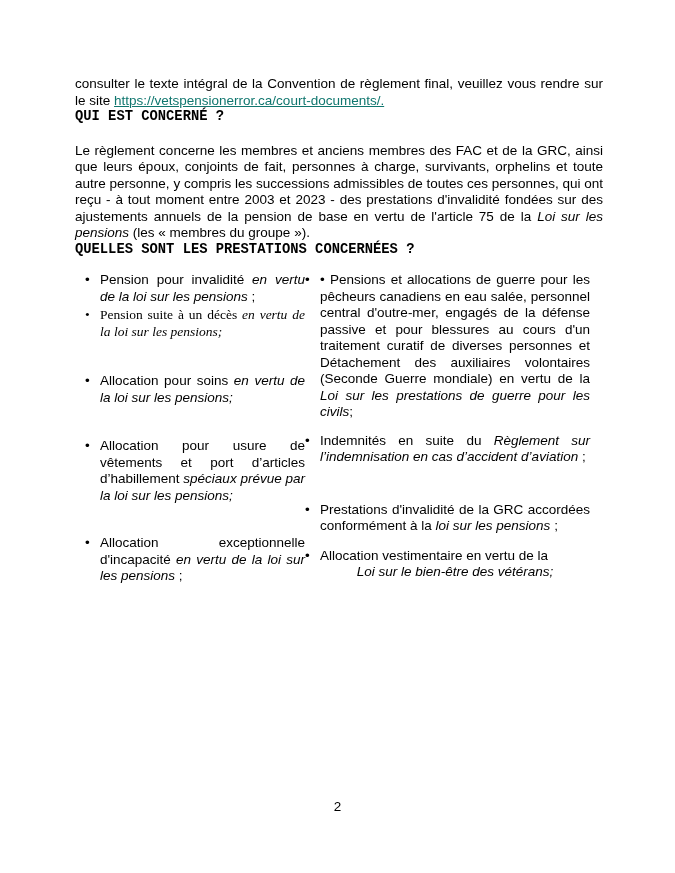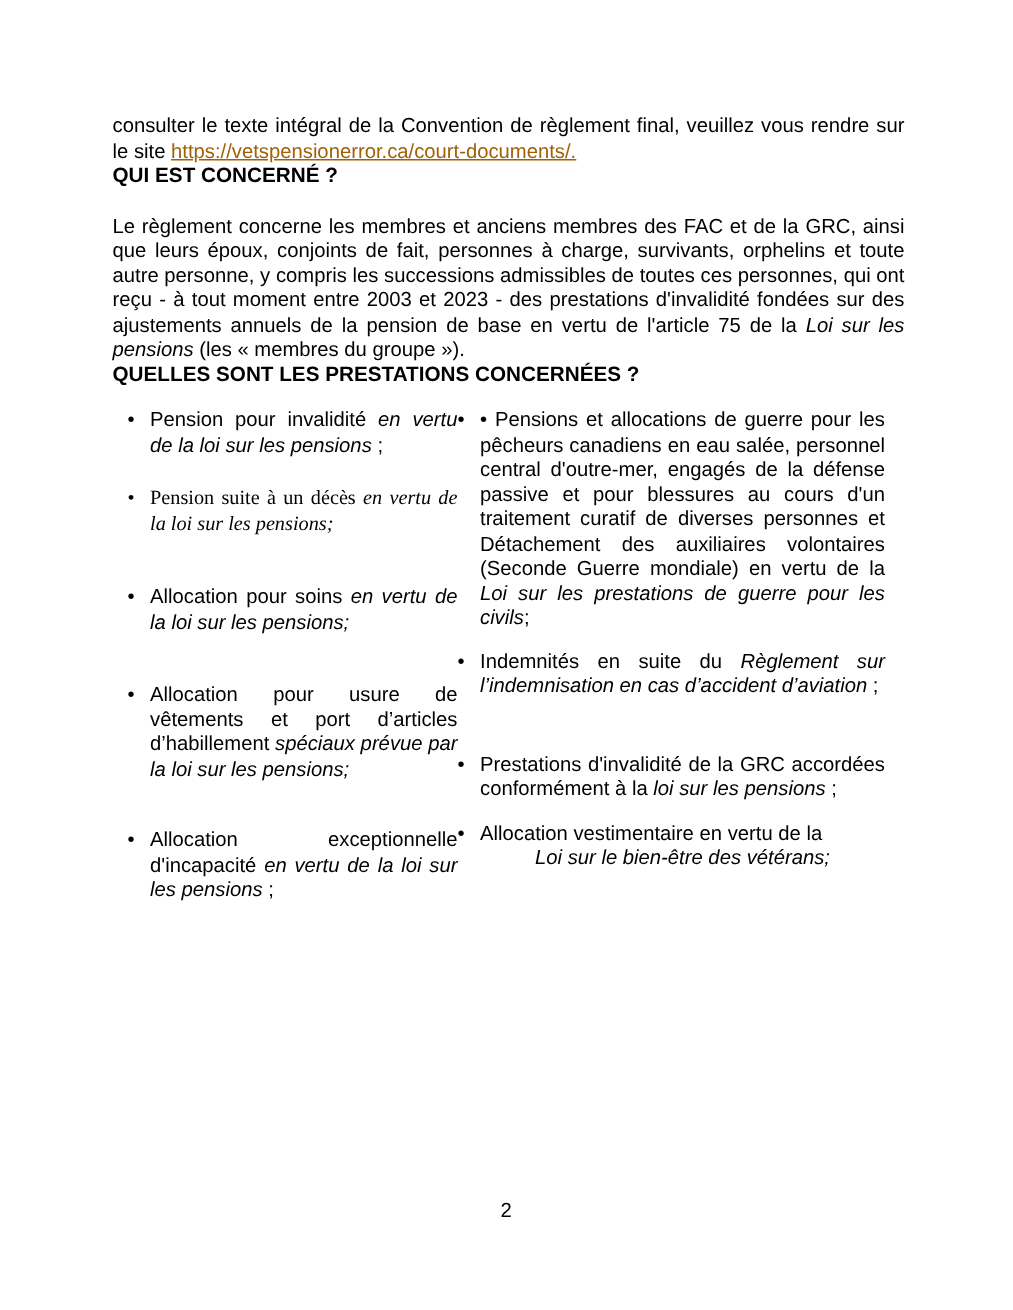"https://vetspensionerror.ca/court-docume" a.doc-link { color: #a16207 -> #0f766e }
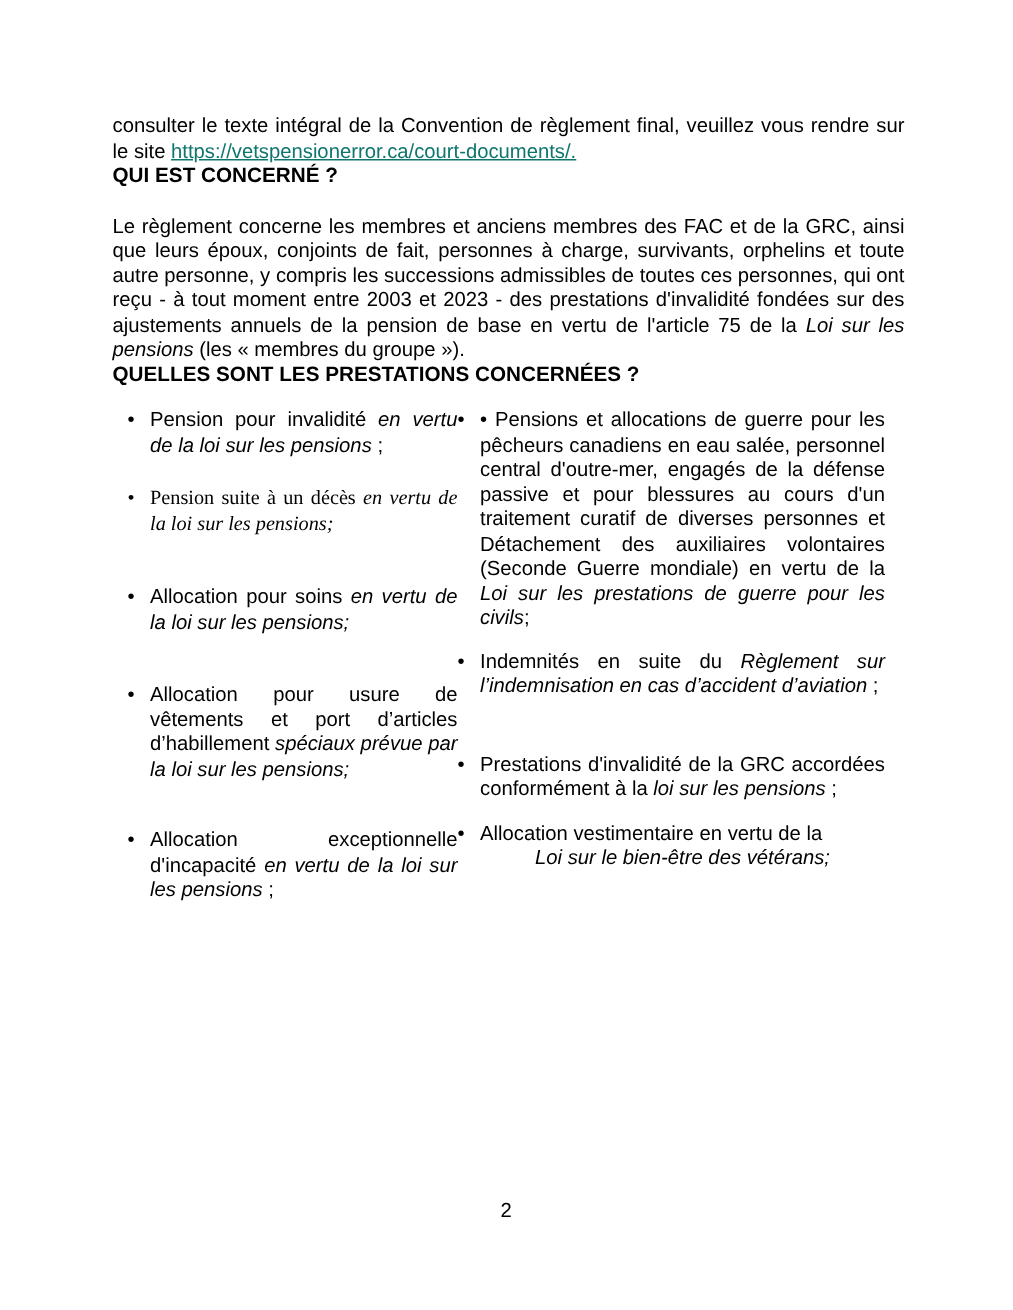"QUI EST CONCERNÉ ?" h2.doc-heading { font-family: none -> Liberation Mono, monospace }
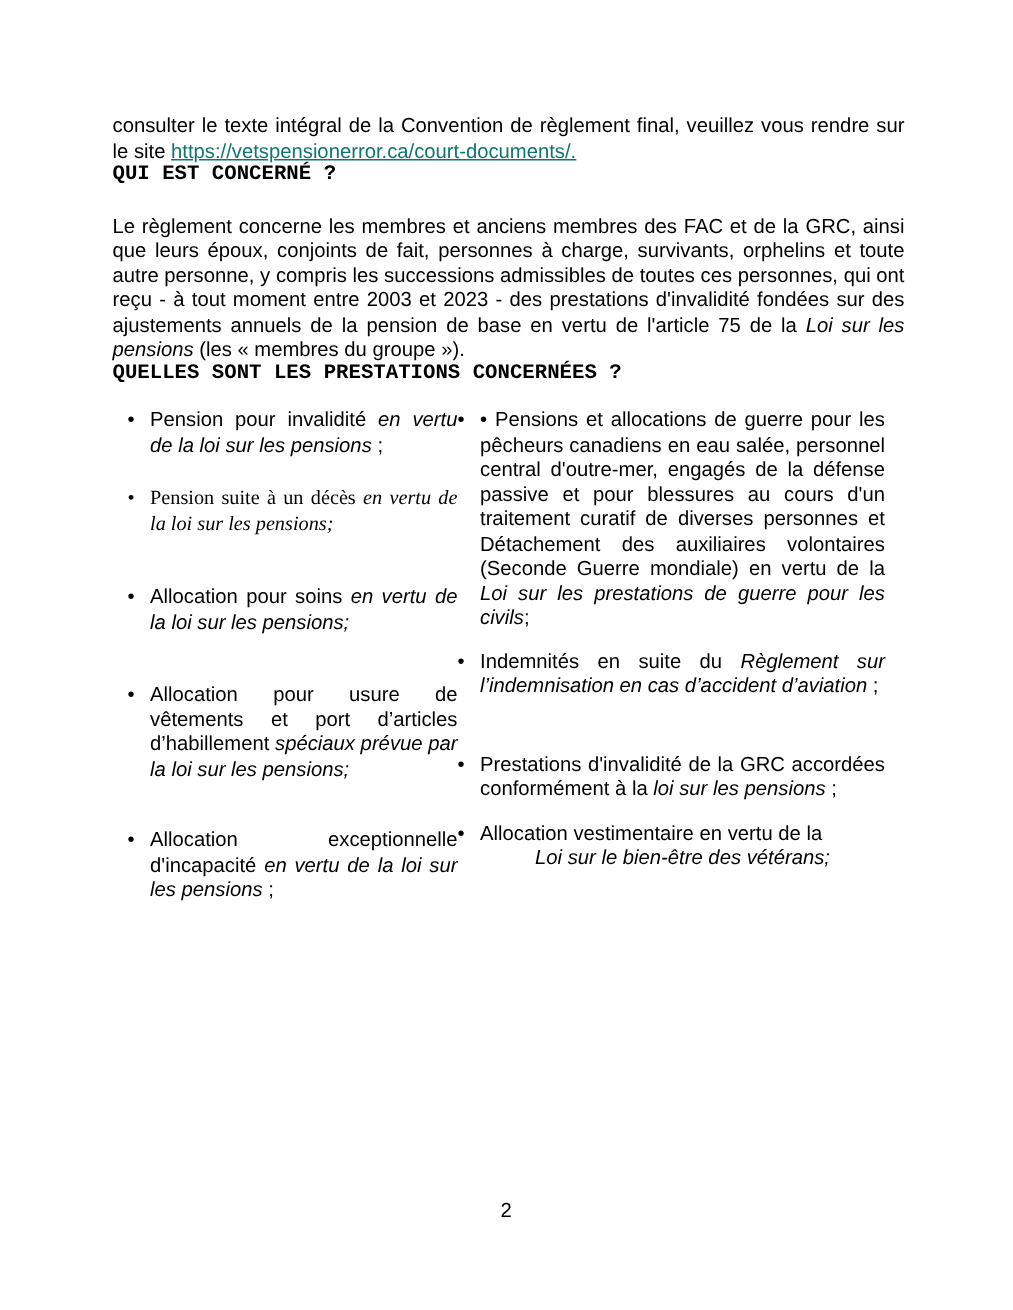"Pension pour invalidité en vertu" .col-left li:nth-child(1) { margin-bottom: 19px -> 2px }
